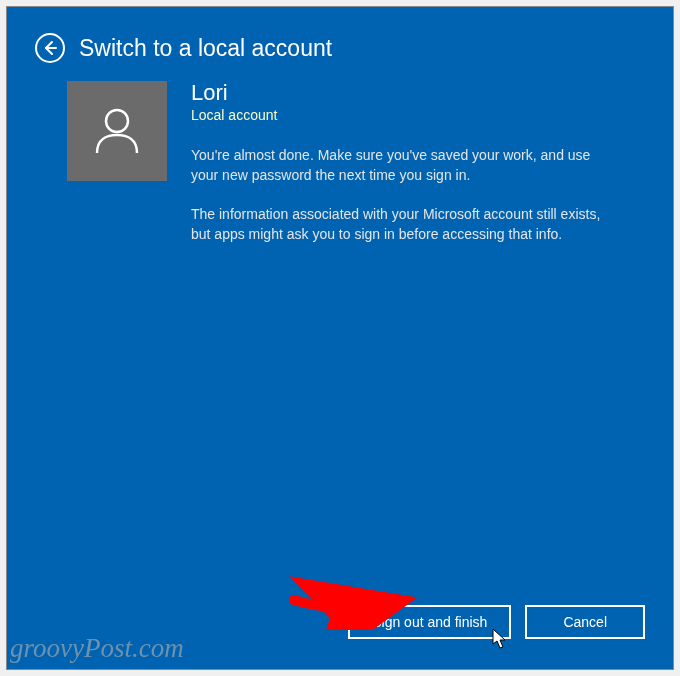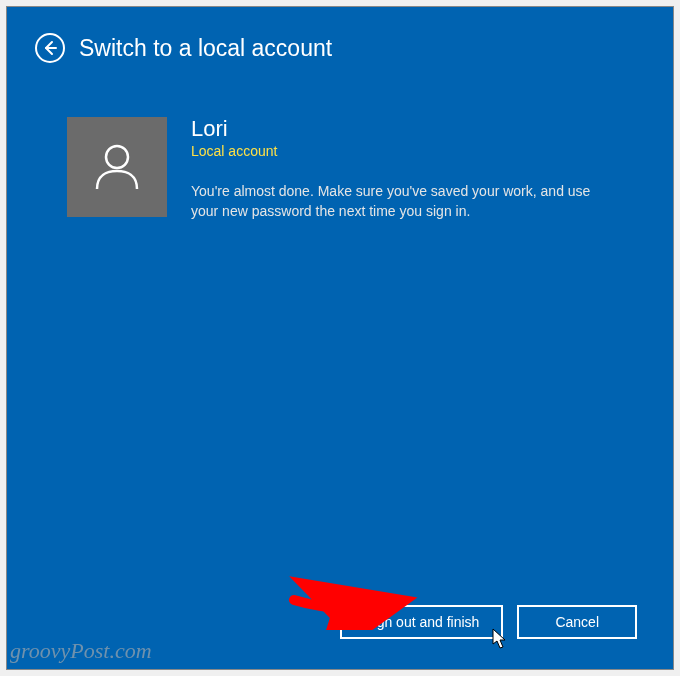"Lori" .content { margin-top: 36px -> none }
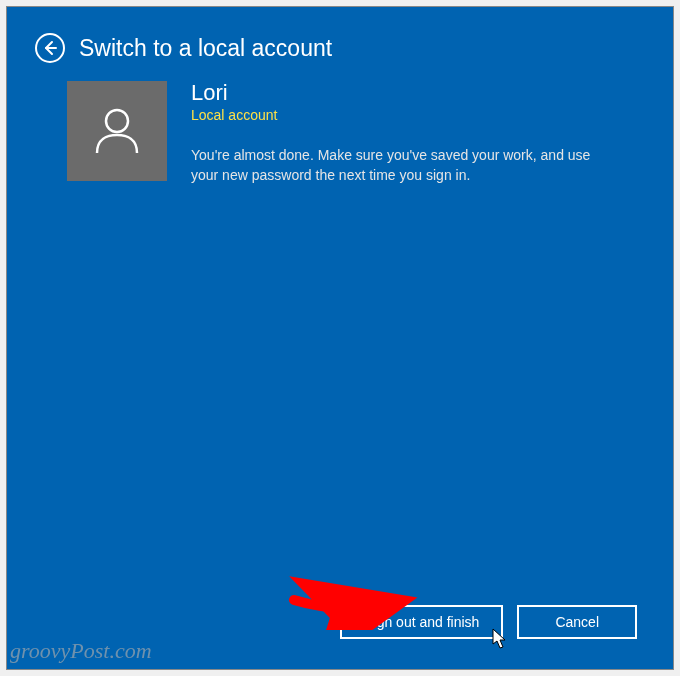"Local account" .account-type { color: #fde047 -> #fef9c3 }
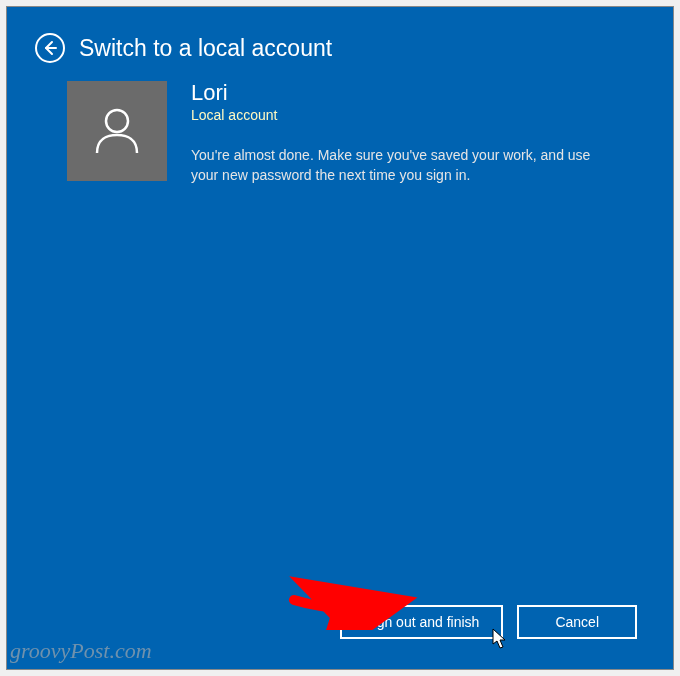"The information associated with your" div.body-text { html: none -> <div>The information associated with your Microsoft account still exists, but apps might ask you to sign in before accessing that info.</div> }
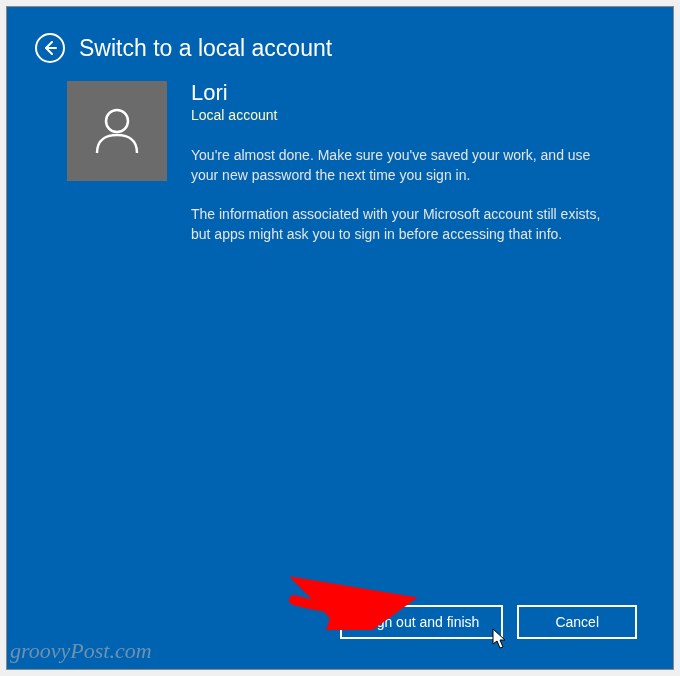"Sign out and finish" .button-row { right: 36px -> 28px }
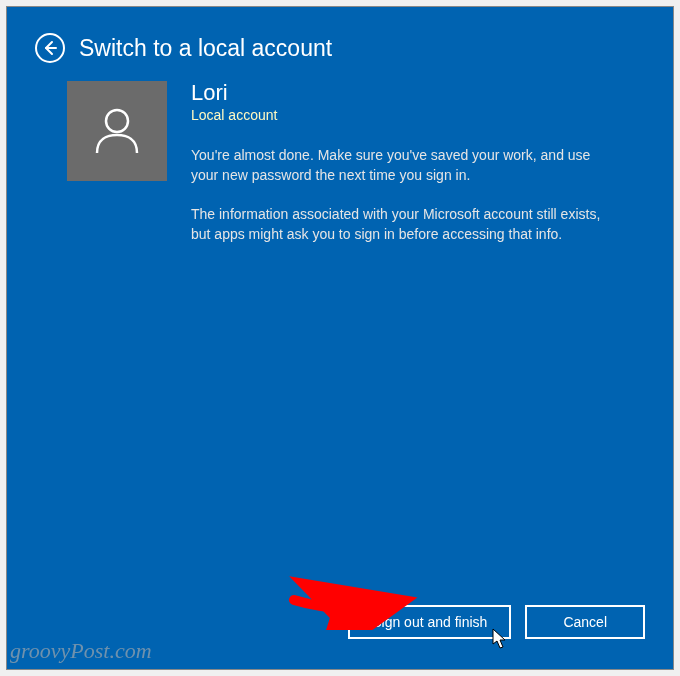"groovyPost.com" .watermark { font-size: 22px -> 27px }
